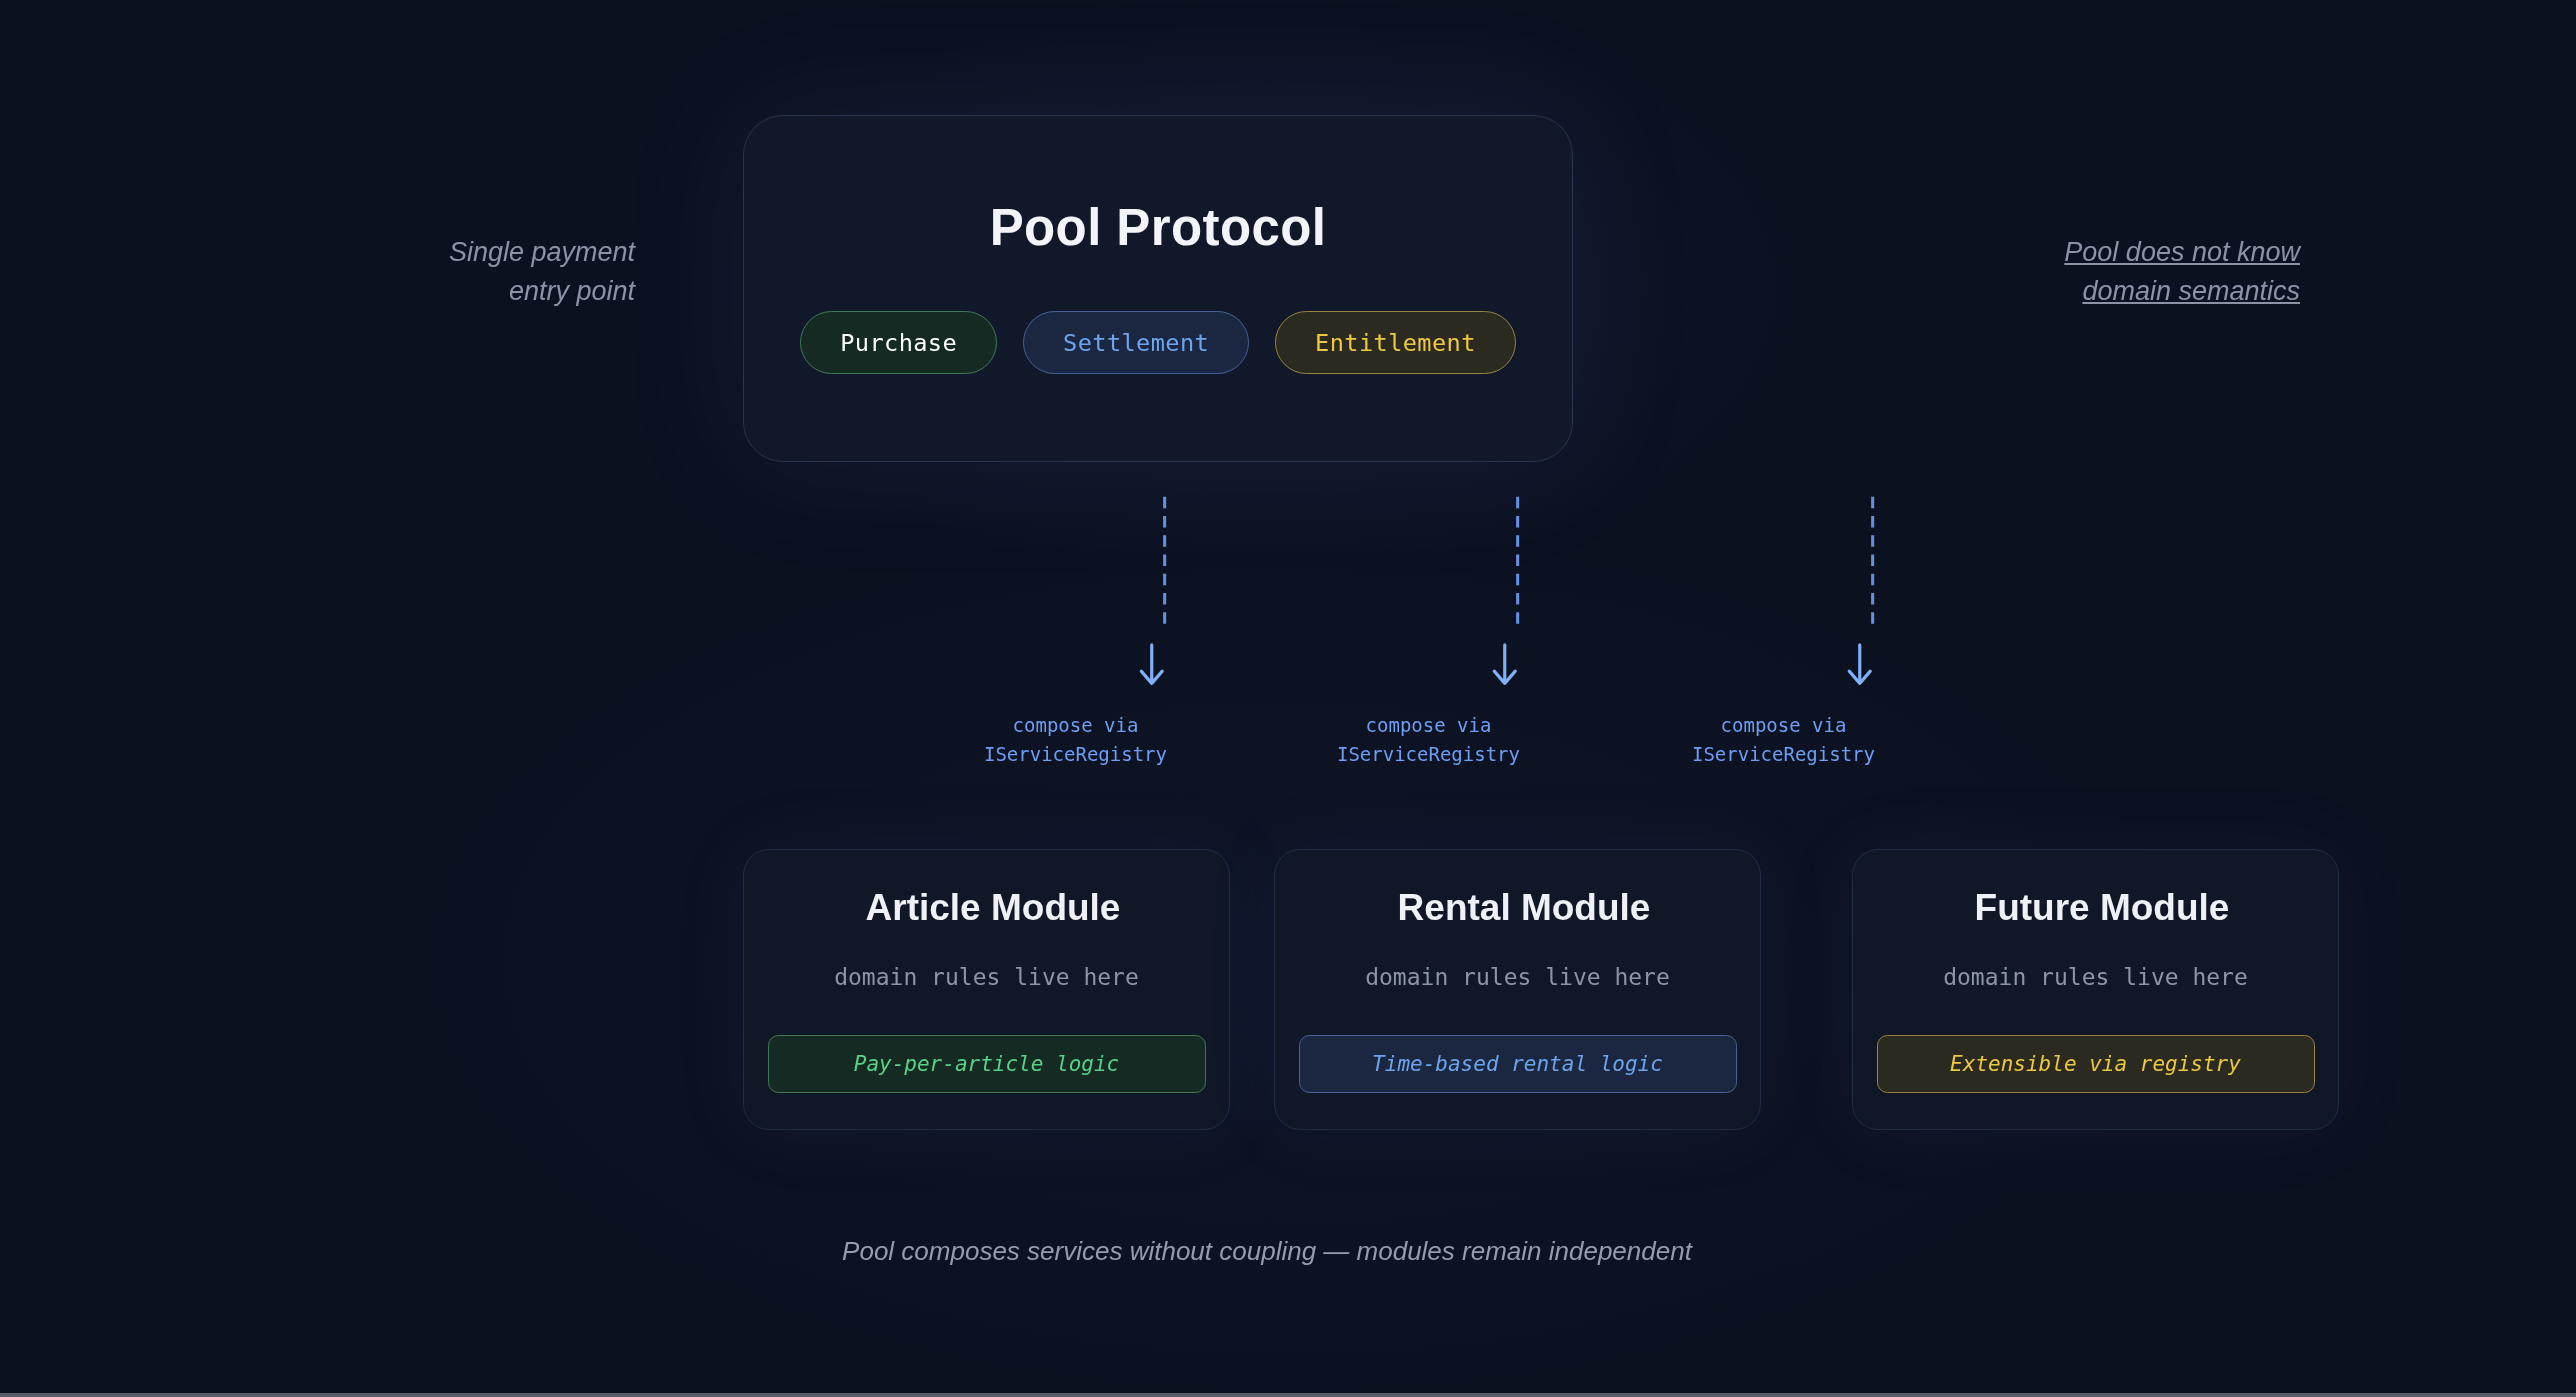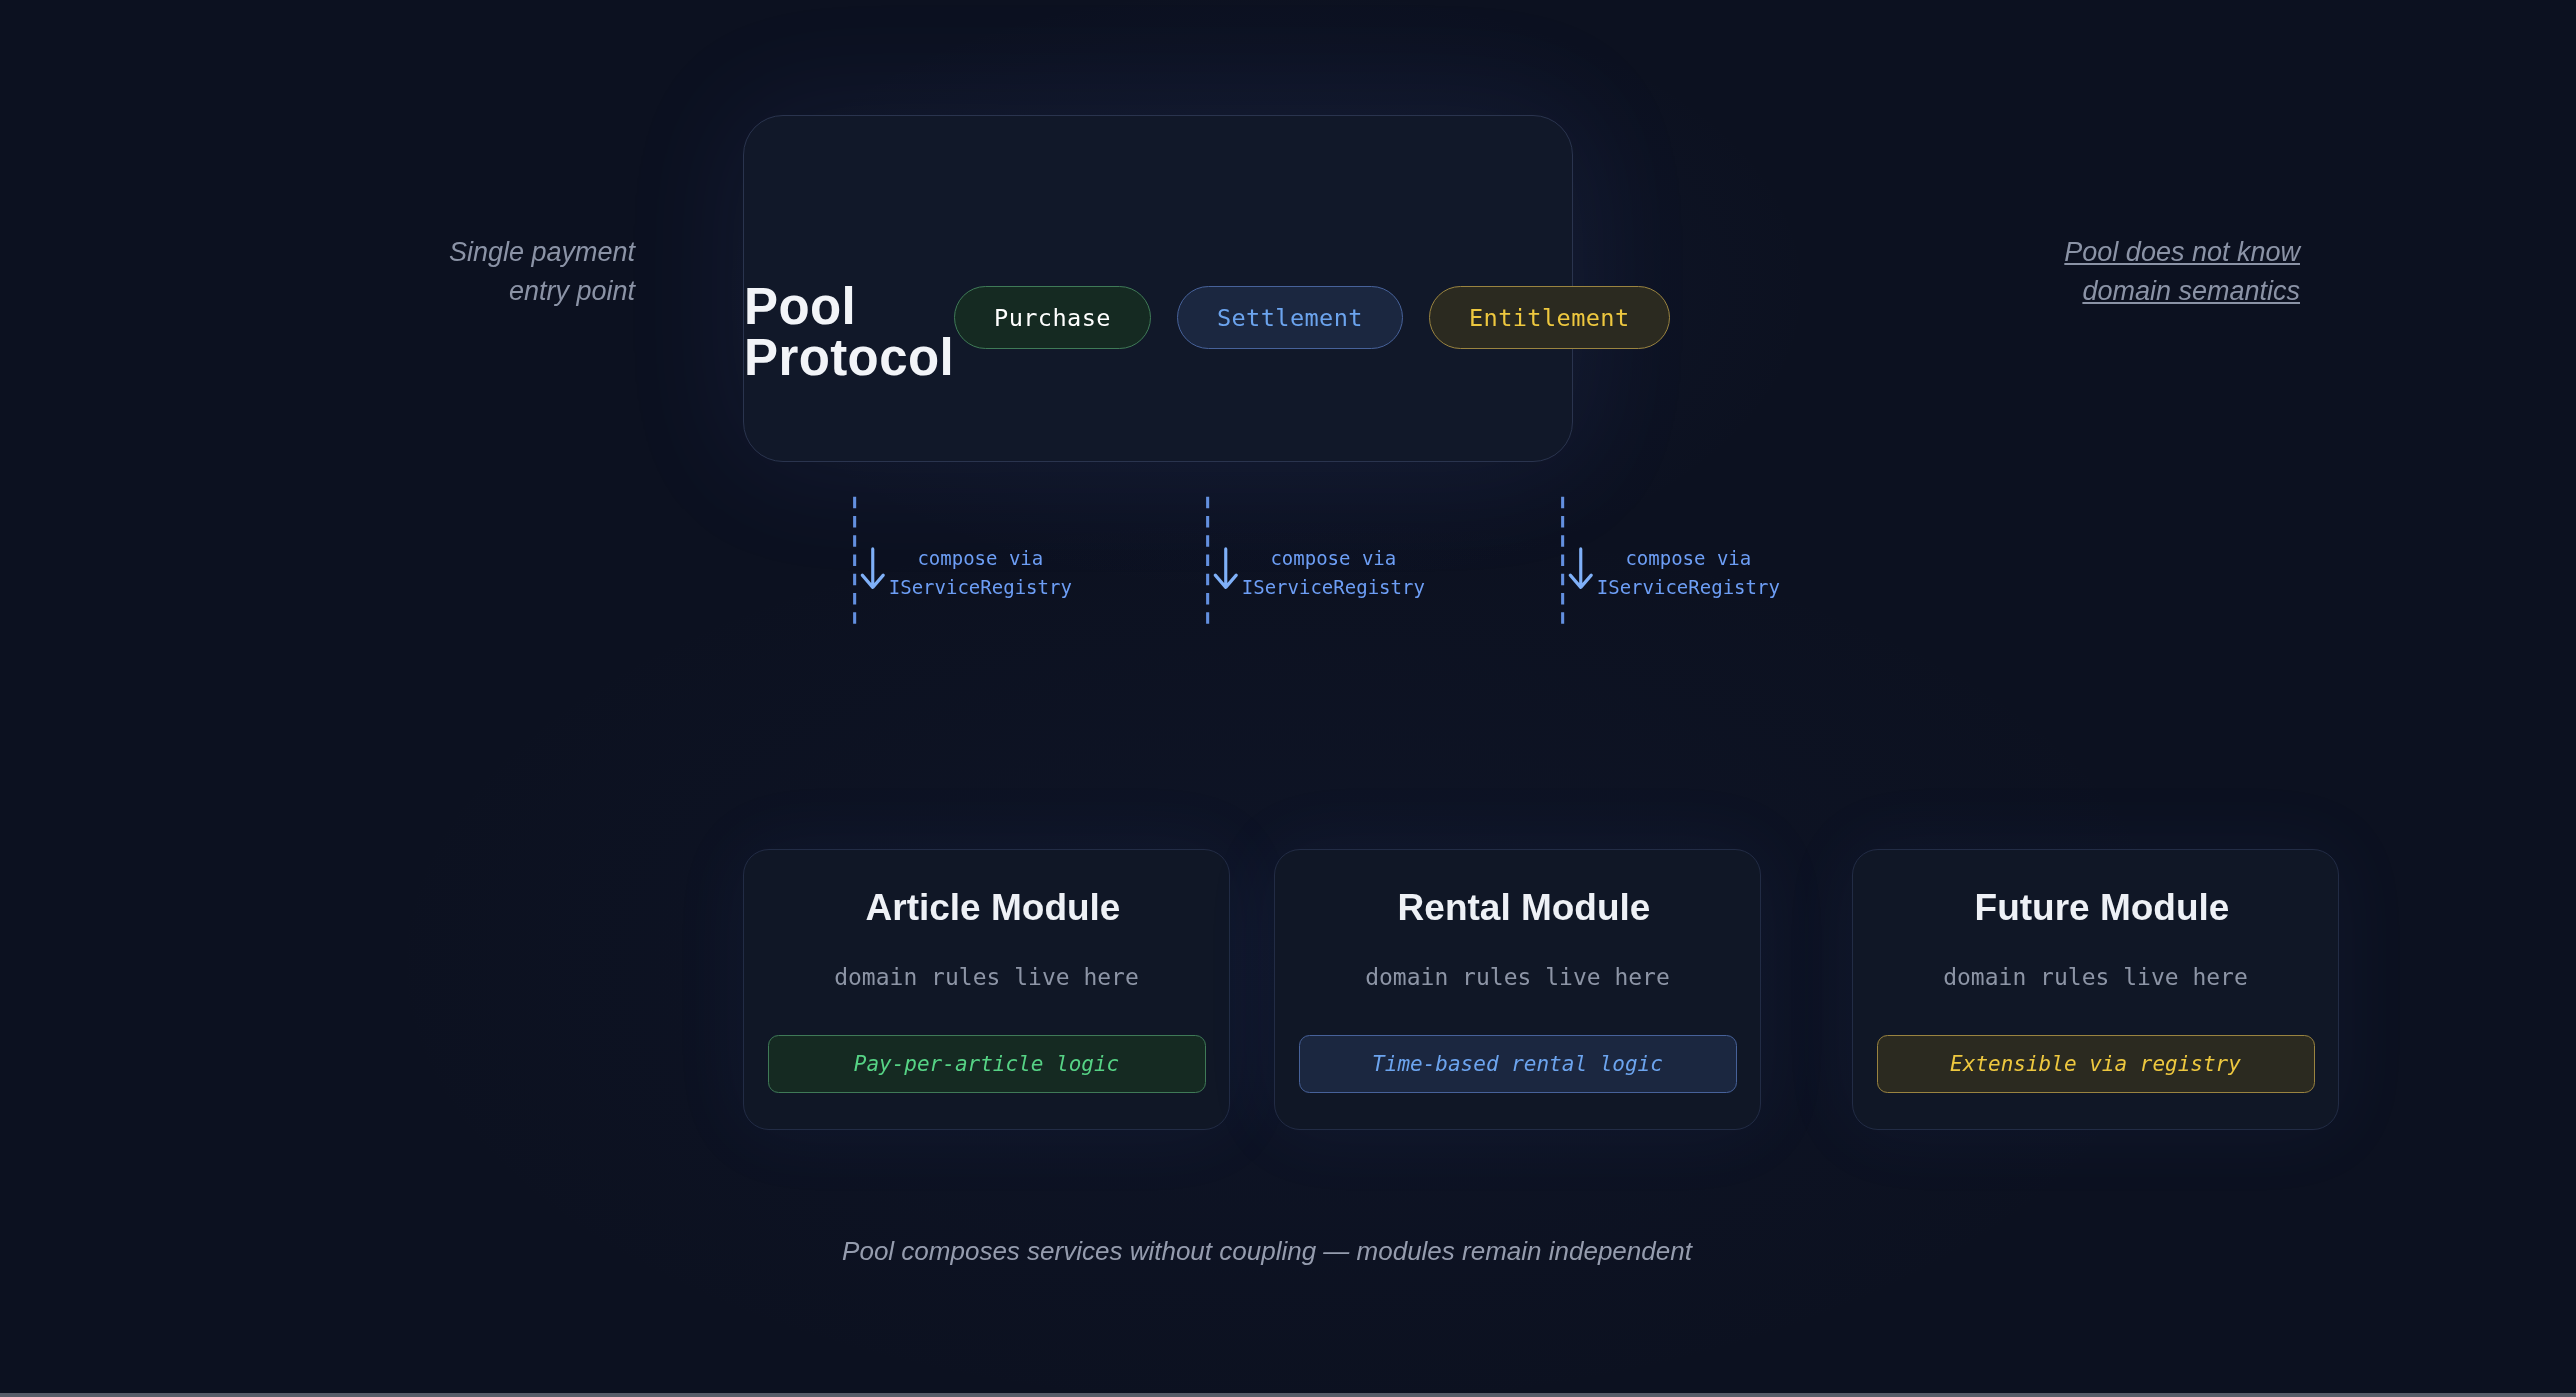"Pool Protocol" .pool-box { flex-direction: row -> column }
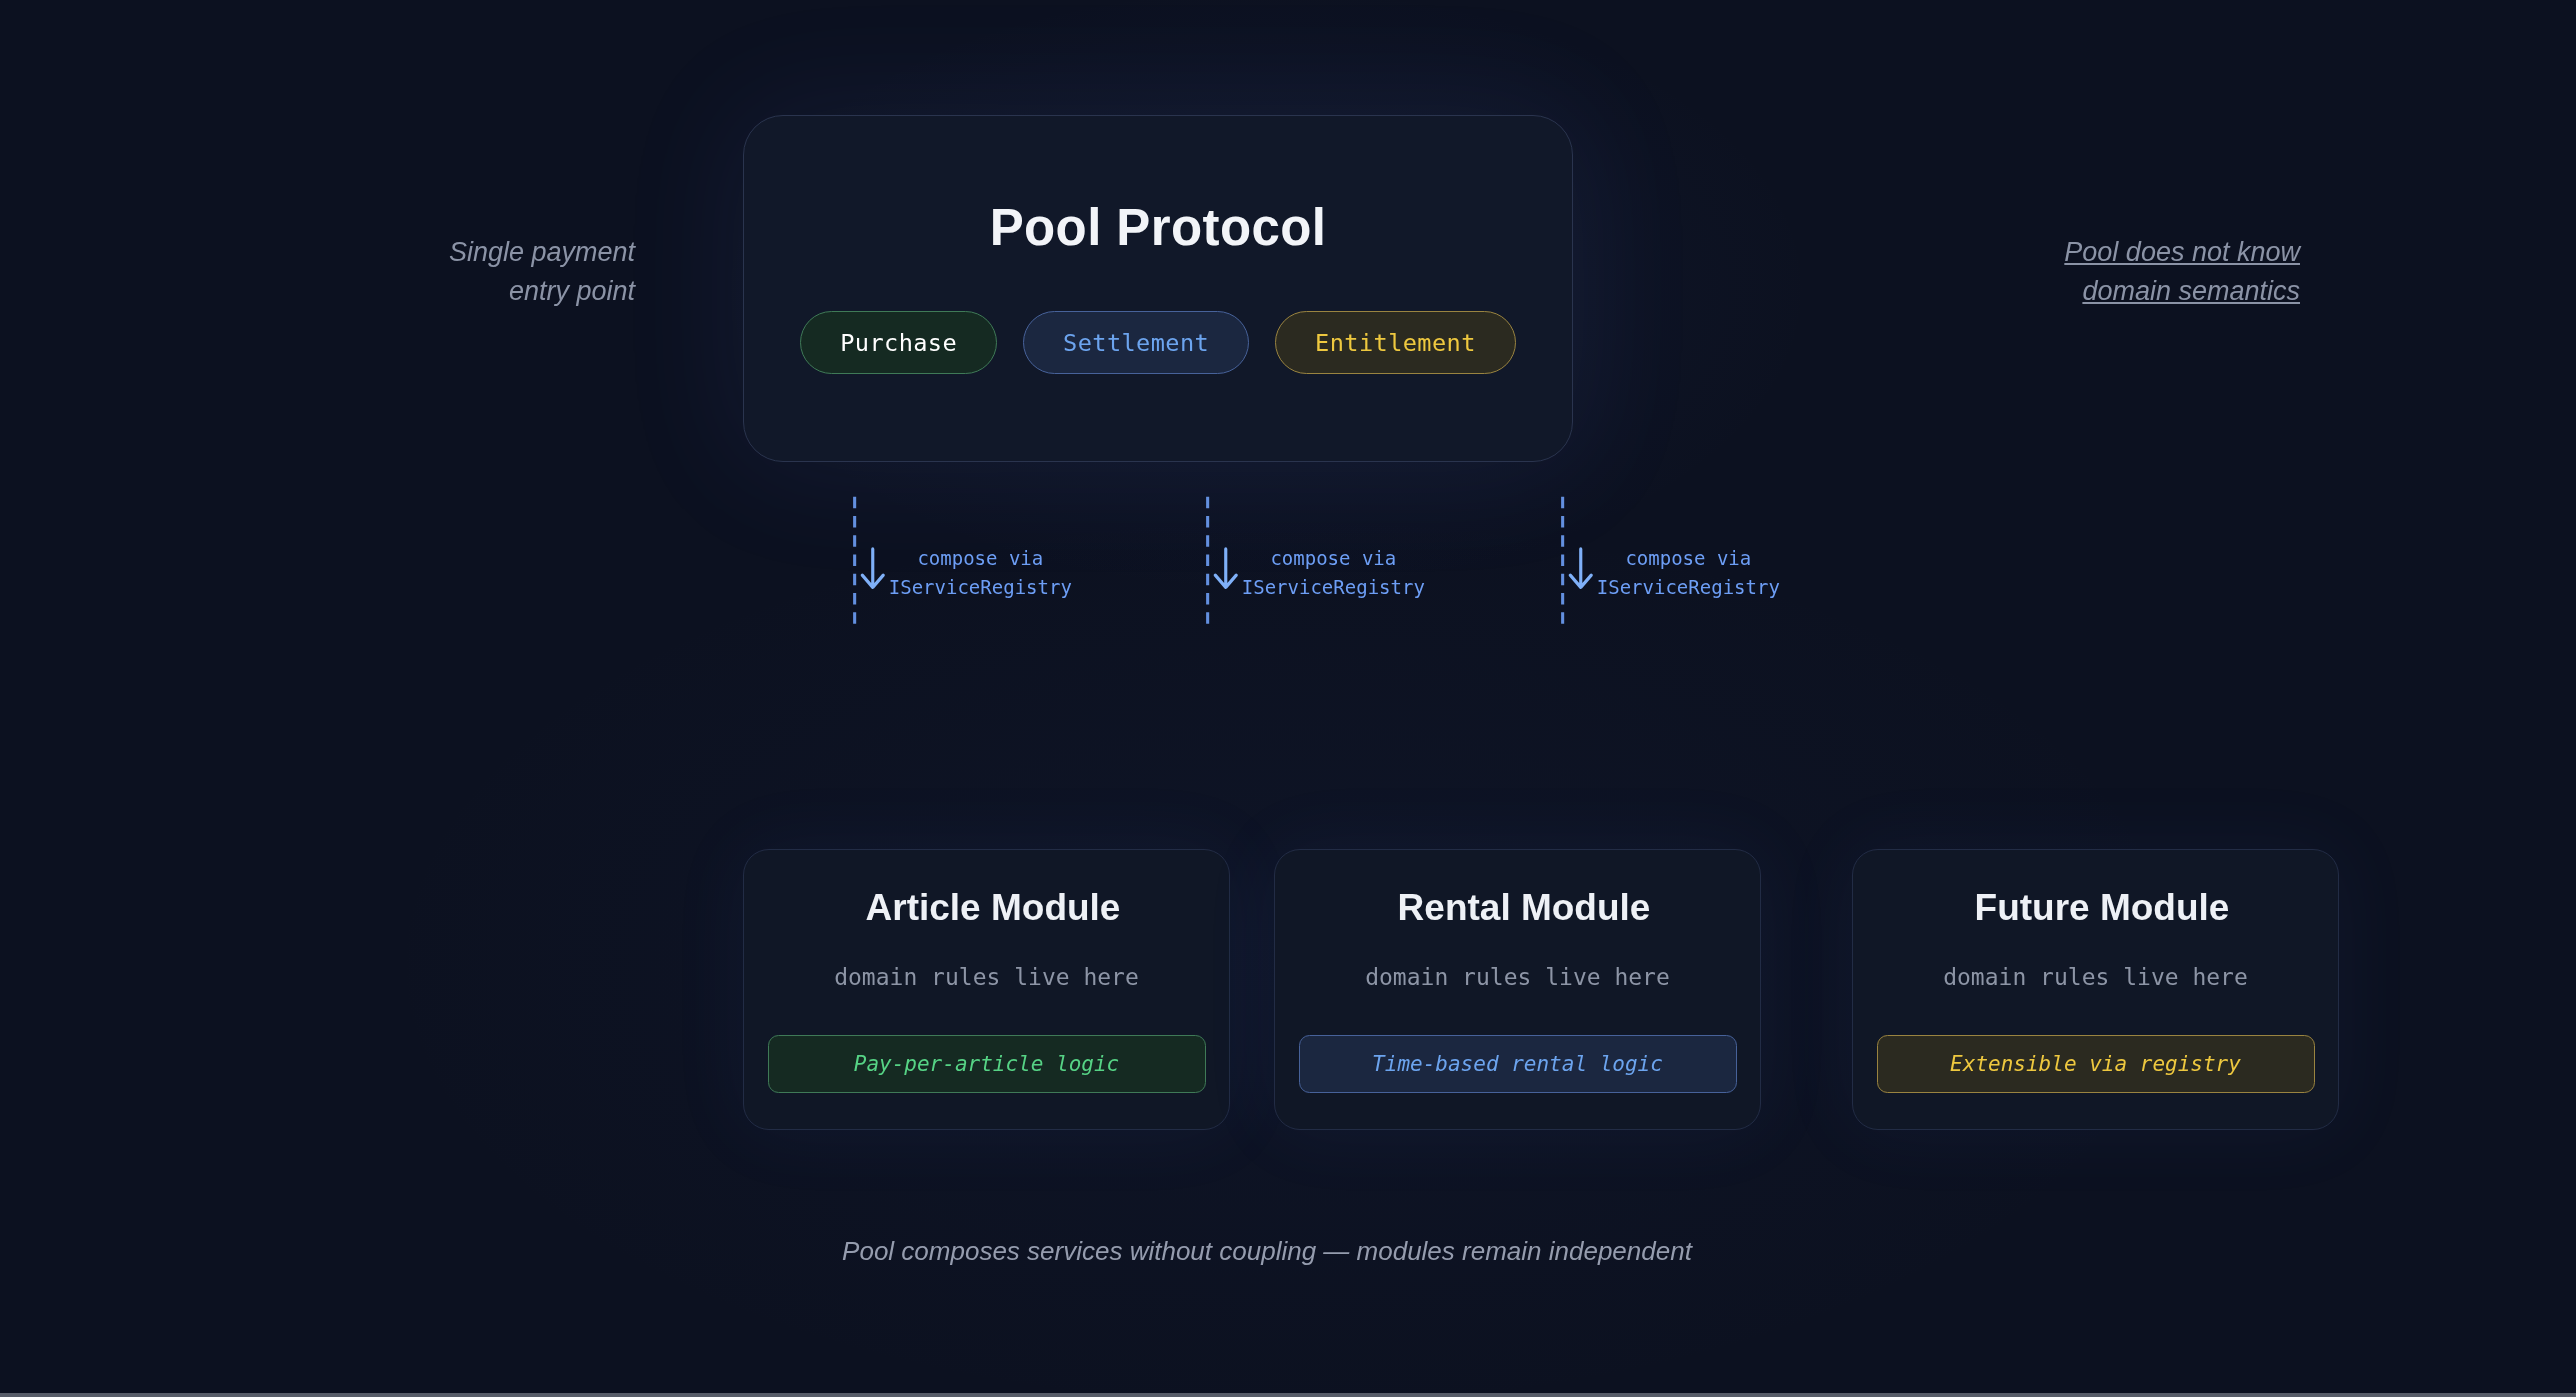"compose via" .connector { align-items: center -> flex-end; flex-direction: row -> column }
